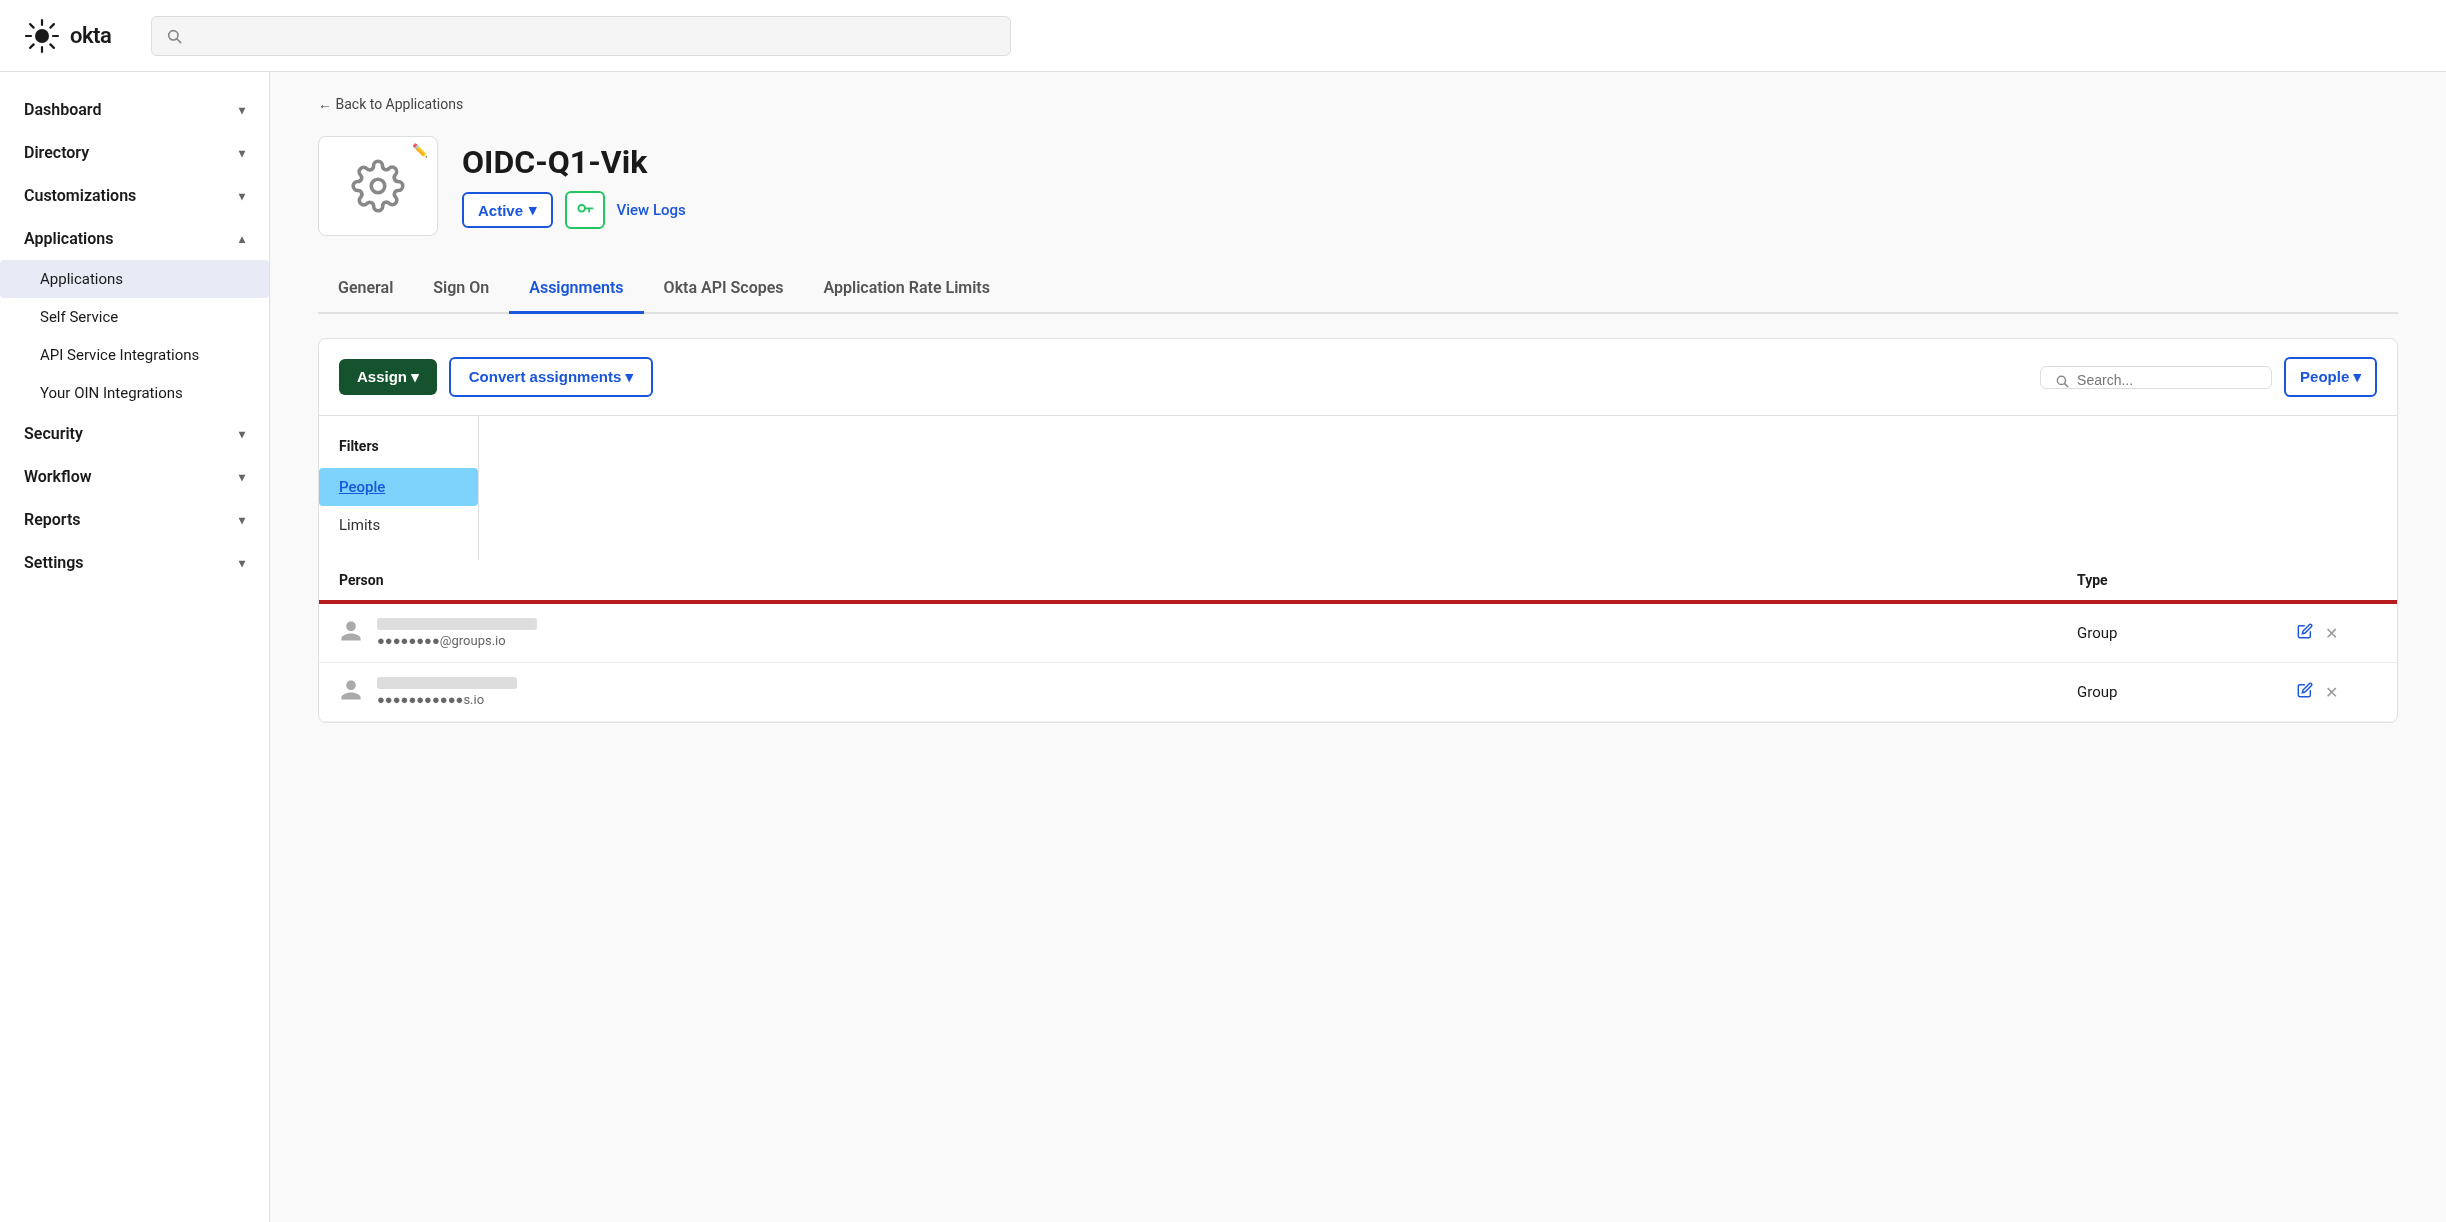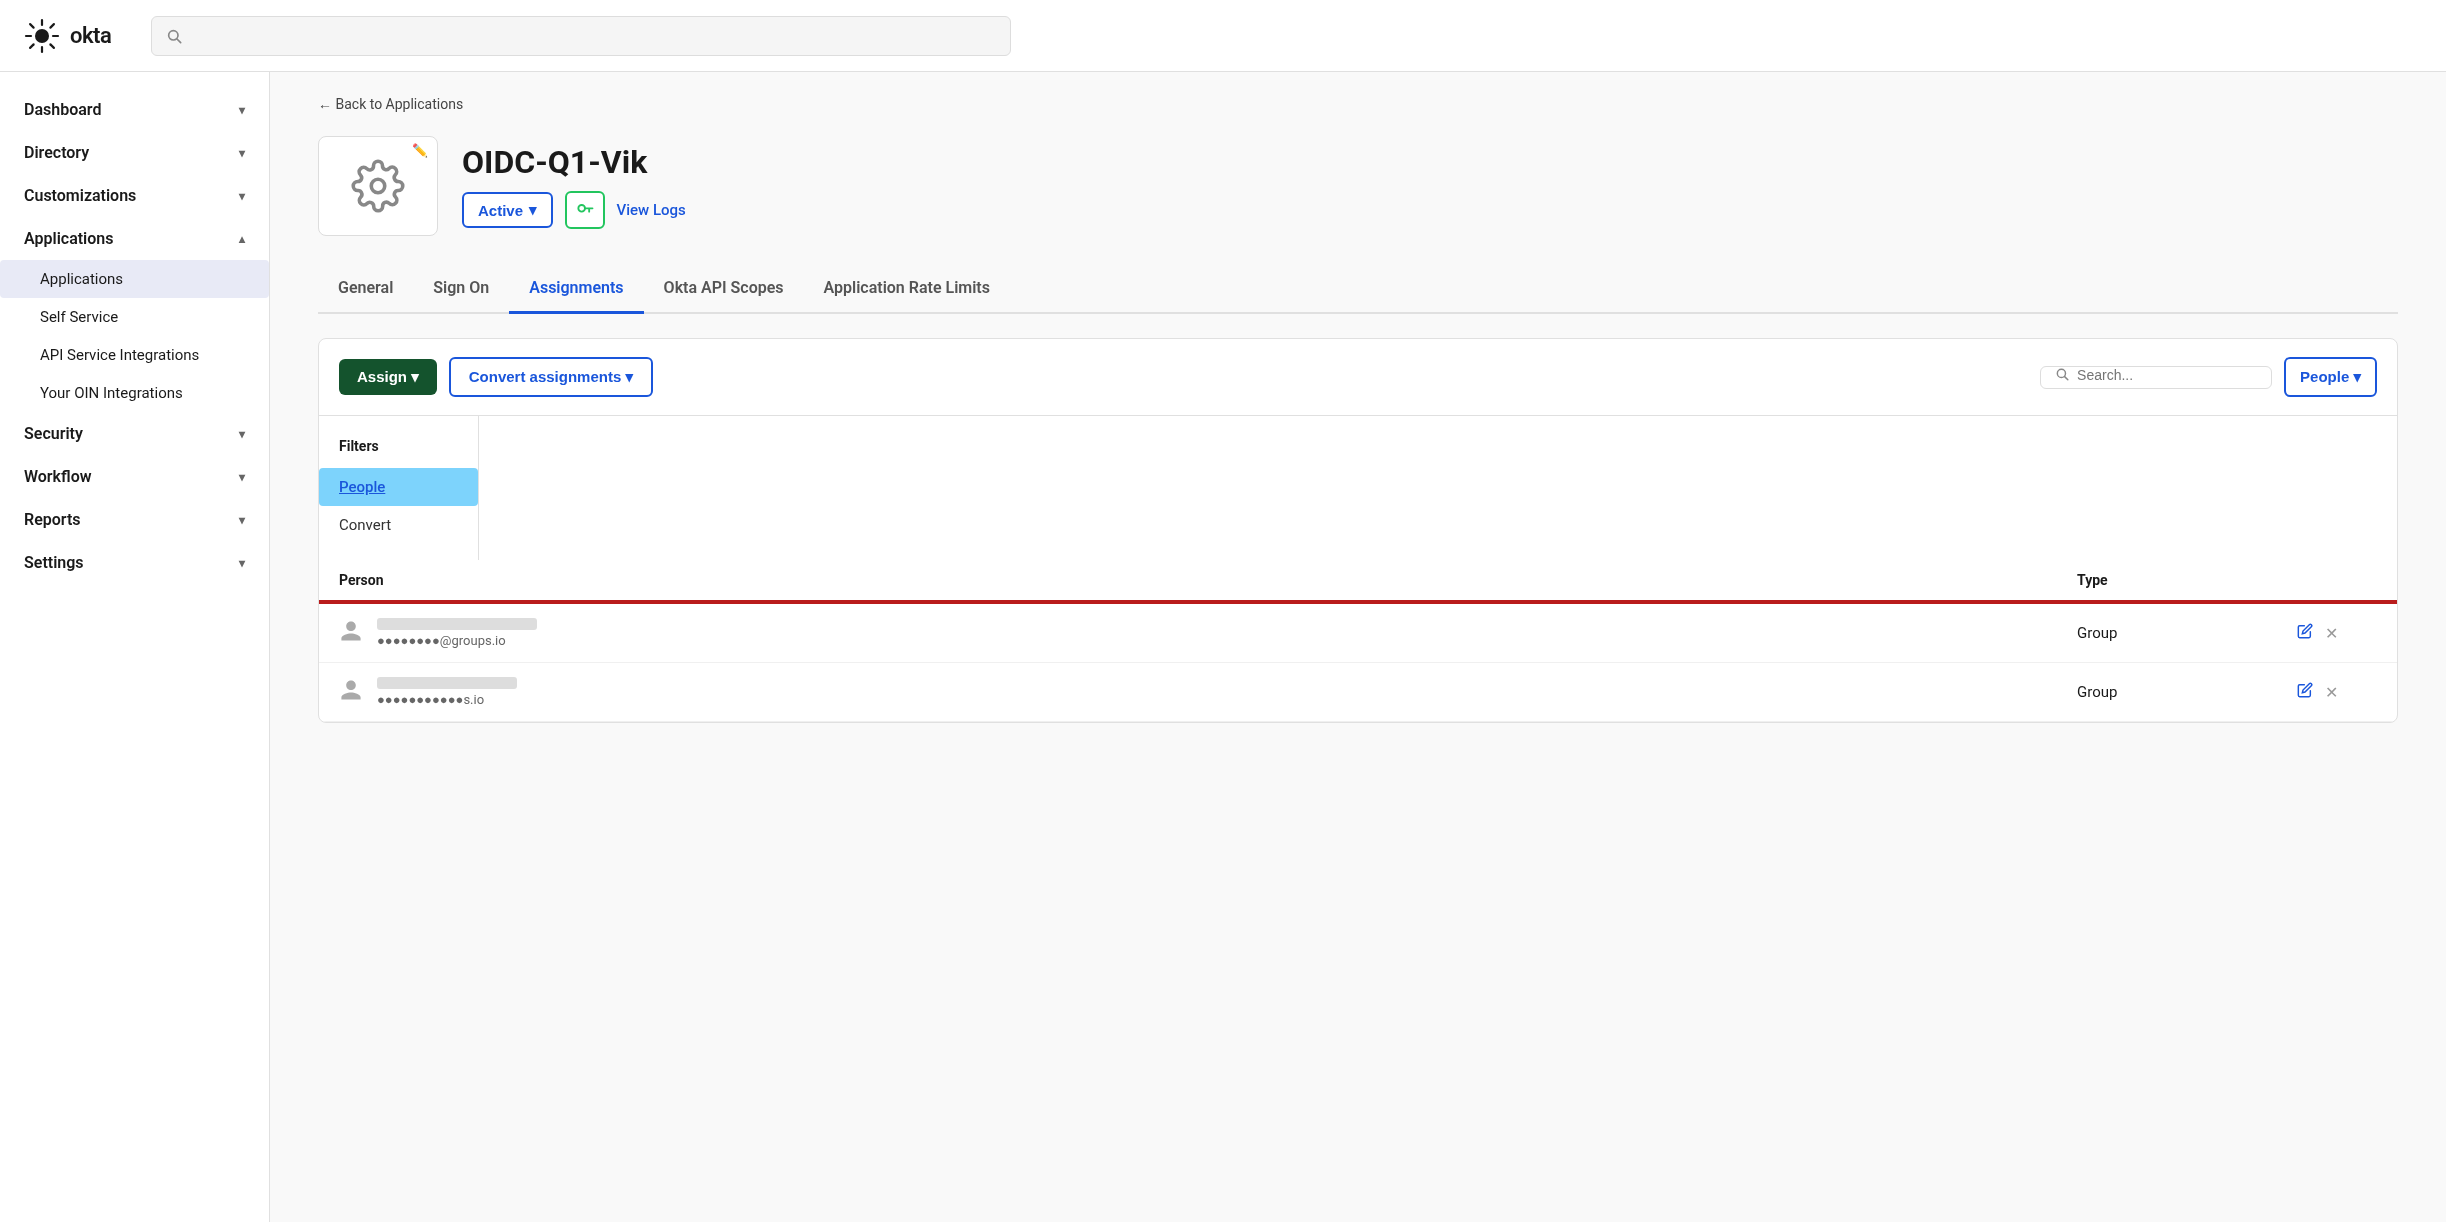"Search..." .search-filter { align-items: flex-start -> flex-end }
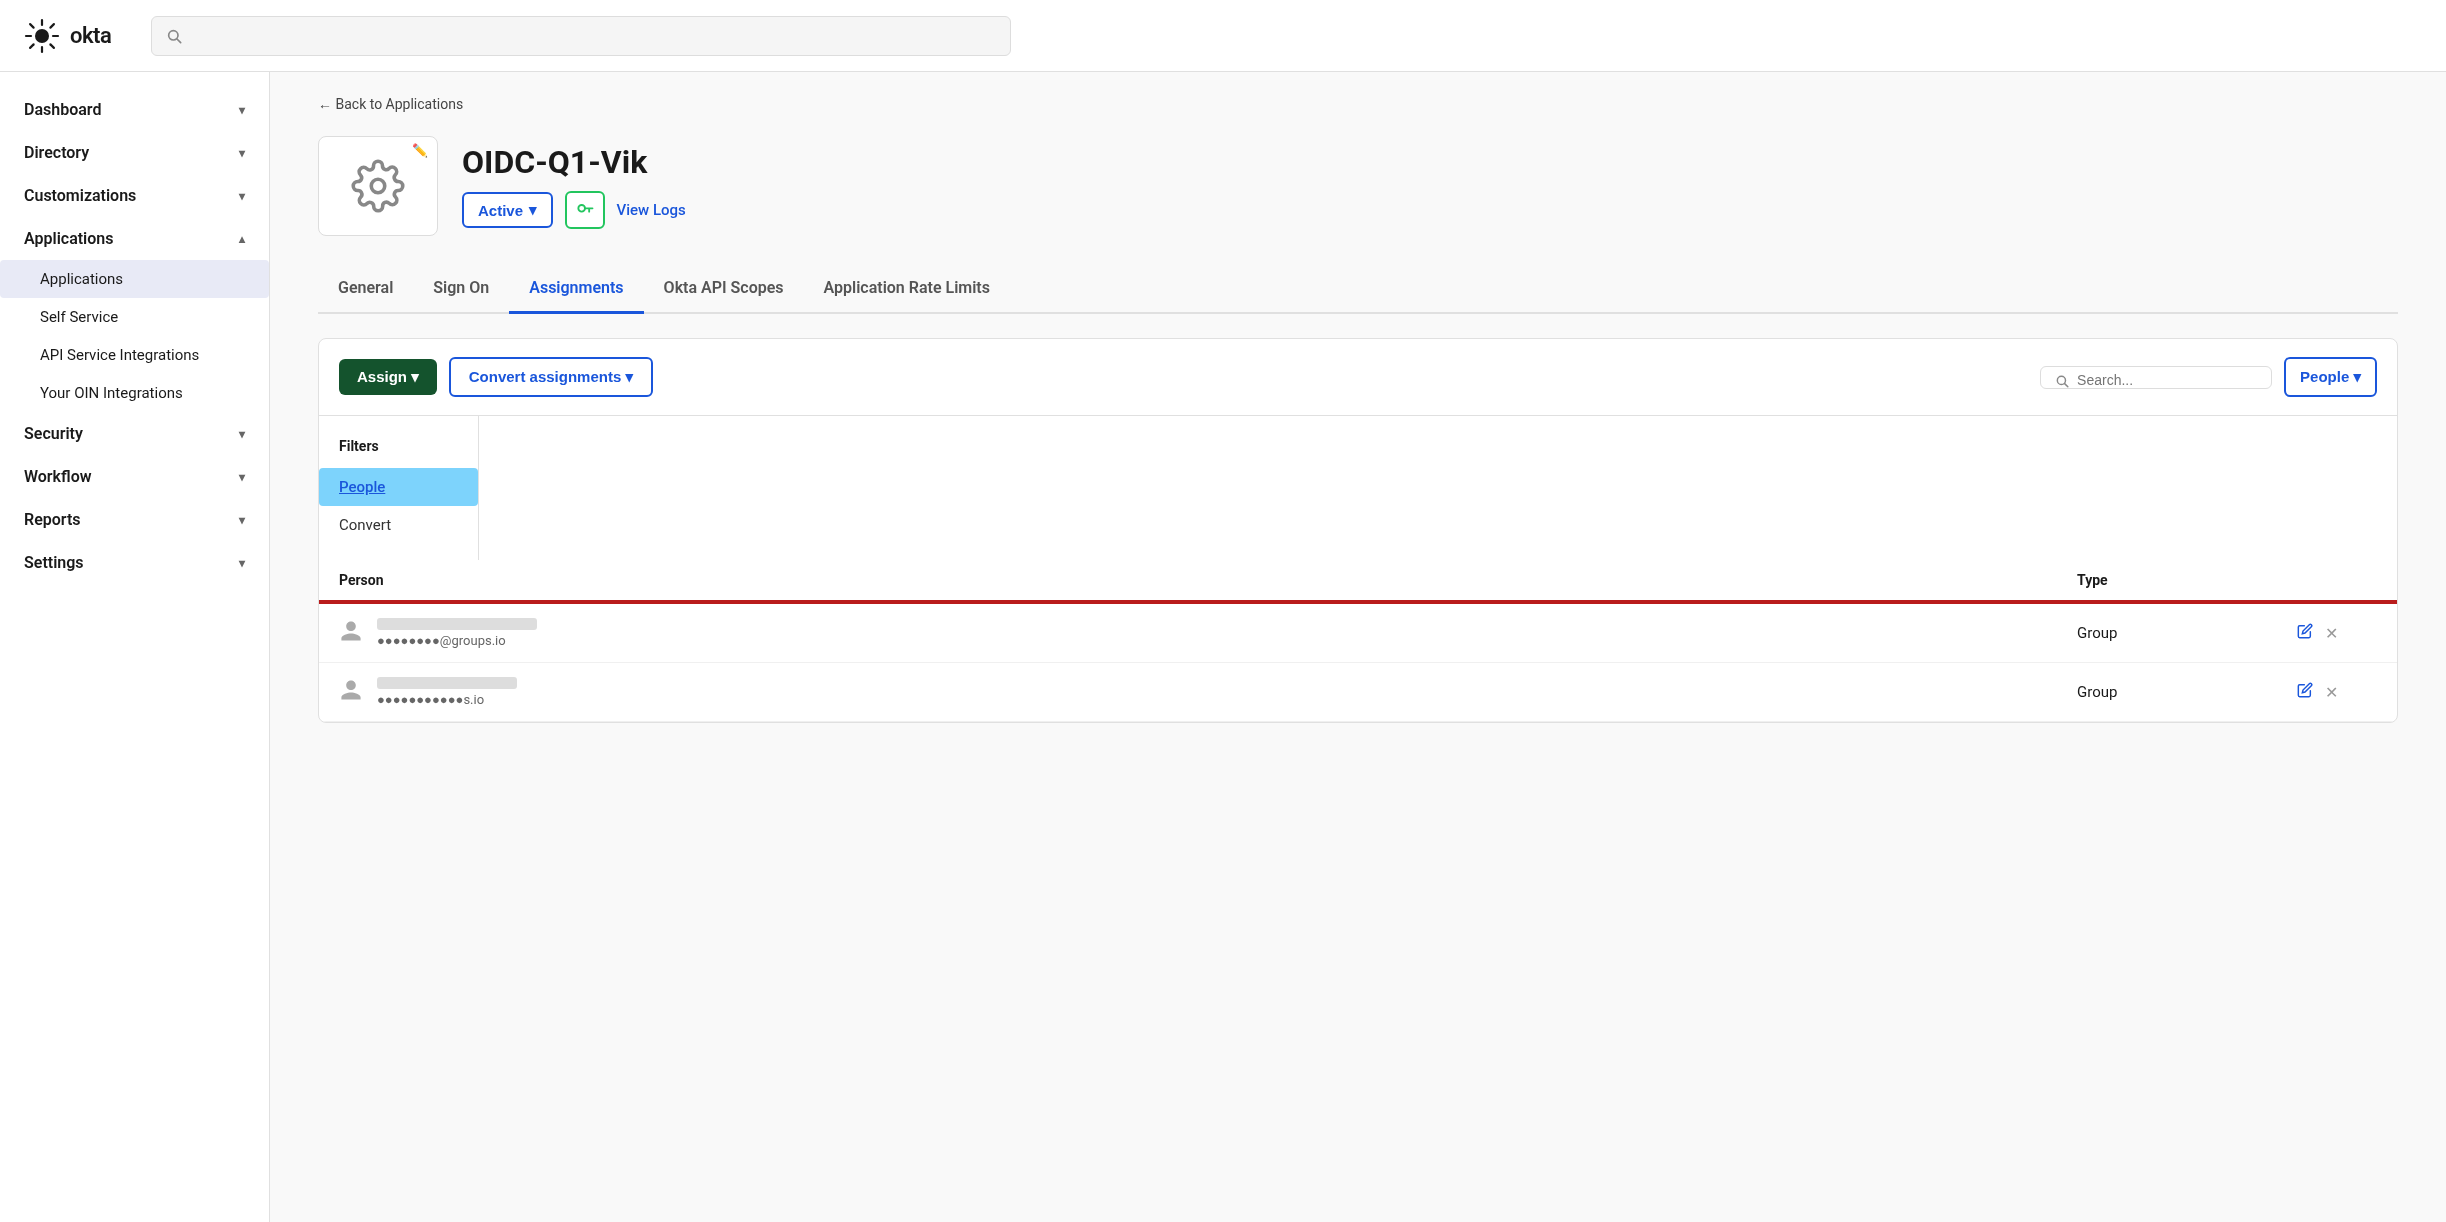"Convert" div.filter-item { text: Convert -> Limits }
